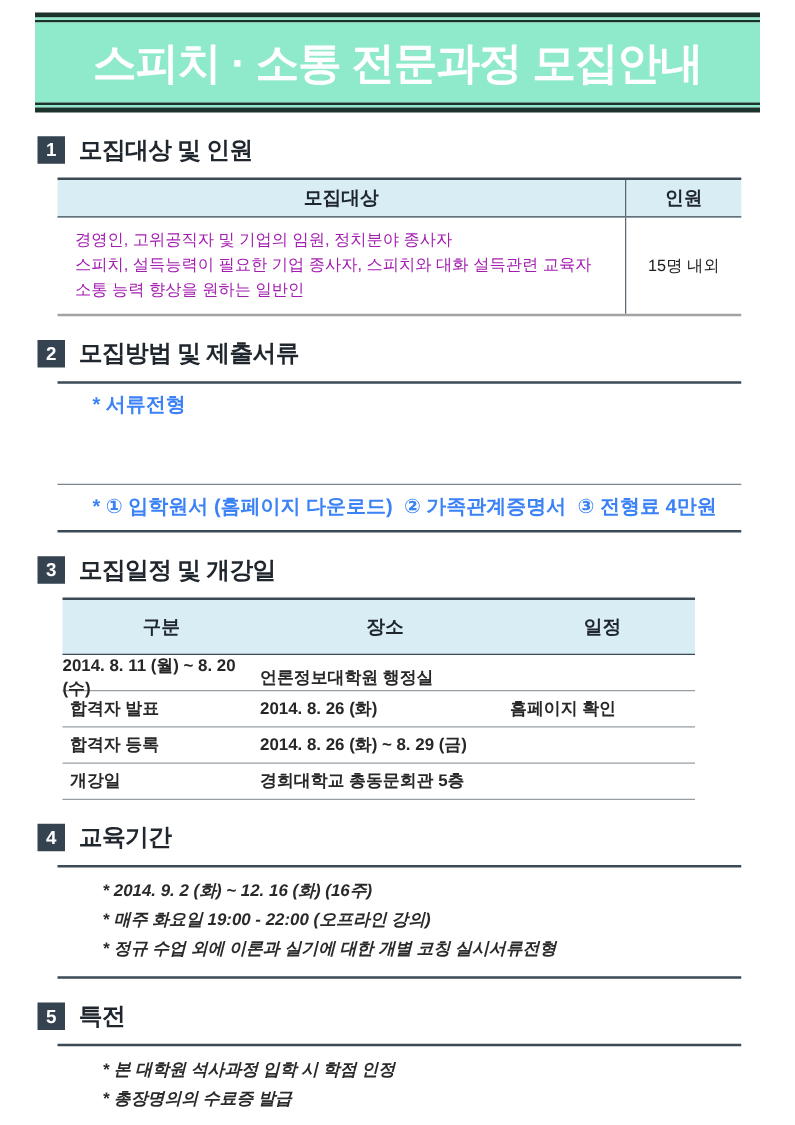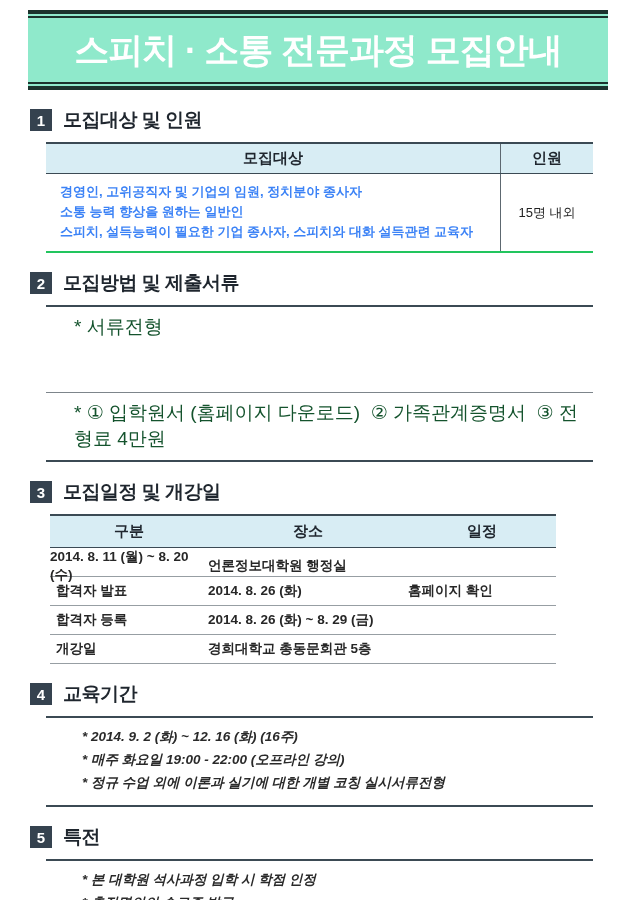"모집대상" .t1 { border-bottom: 2px solid #22c55e -> 2px solid #a3a3a3 }
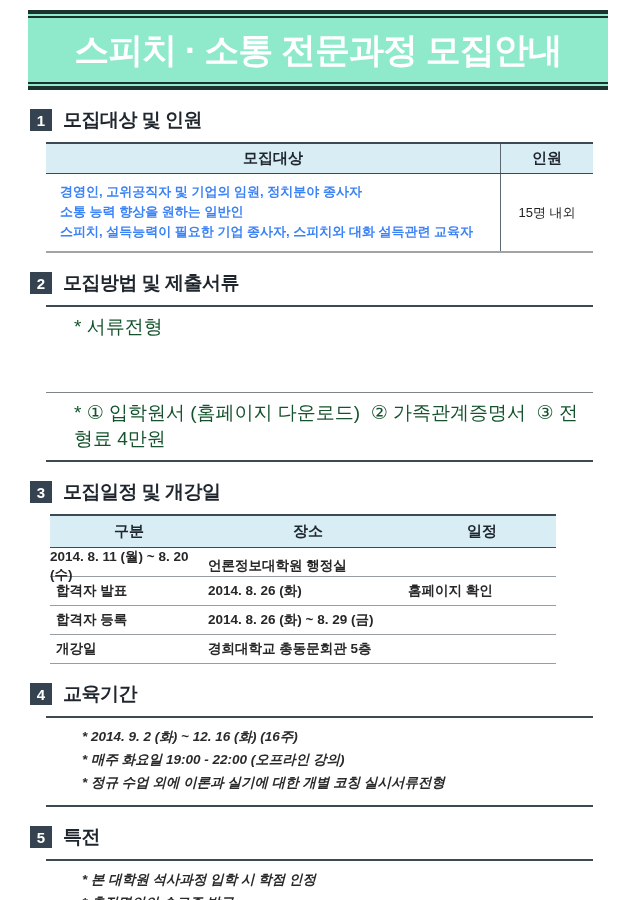"경영인, 고위공직자 및 기업의 임원," .t1-body .cell1 { color: #3b82f6 -> #a21caf; font-weight: 700 -> 400 }
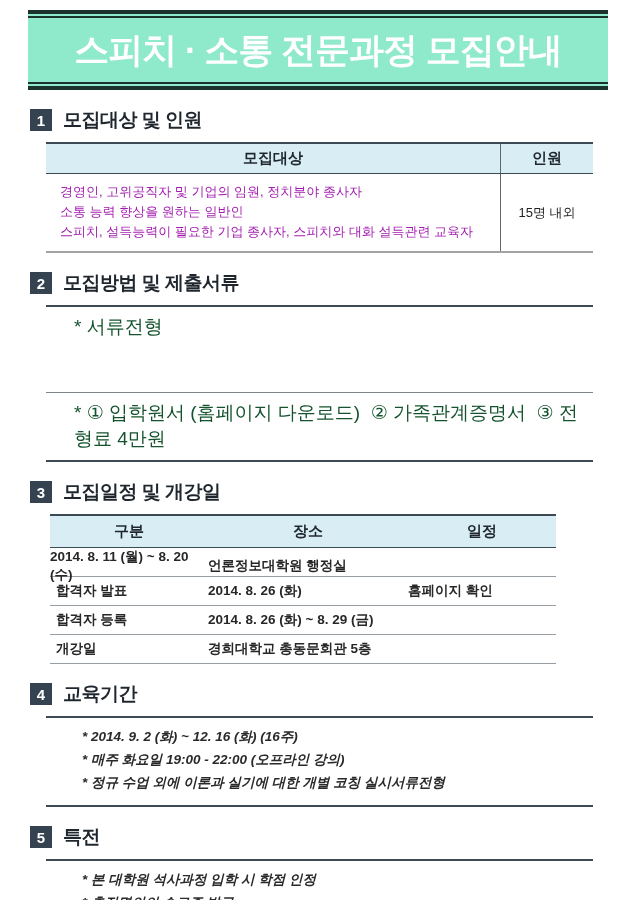"소통 능력 향상을 원하는 일반인" div { order: before "스피치, 설득능력이 필요한 기업 종사자," -> after "스피치, 설득능력이 필요한 기업 종사자," }
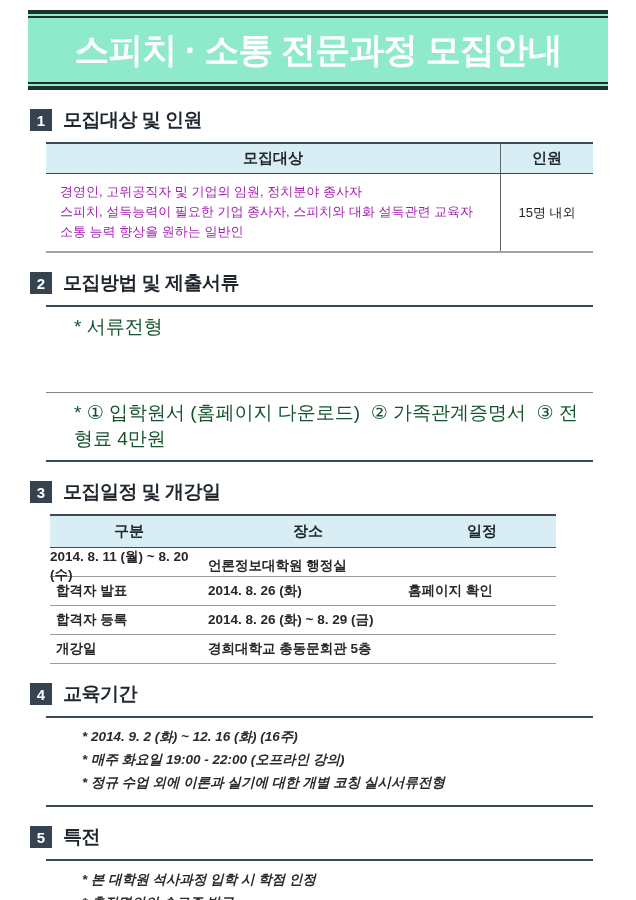"* 서류전형" .listbox .row { color: #14532d -> #3b82f6; font-size: 19px -> 16px; font-weight: 400 -> 700 }
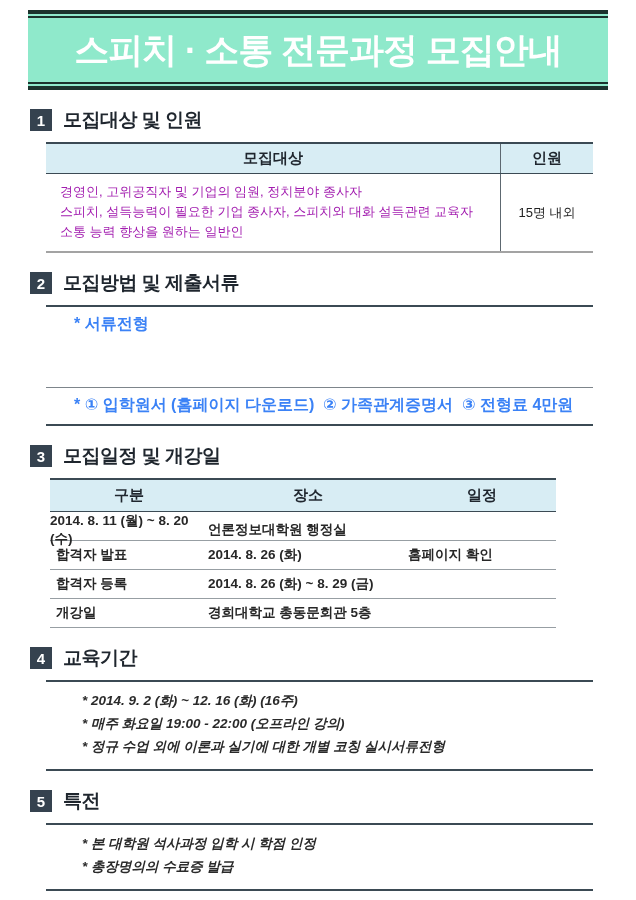"구분" .t3-head { height: 32px -> 44px }
